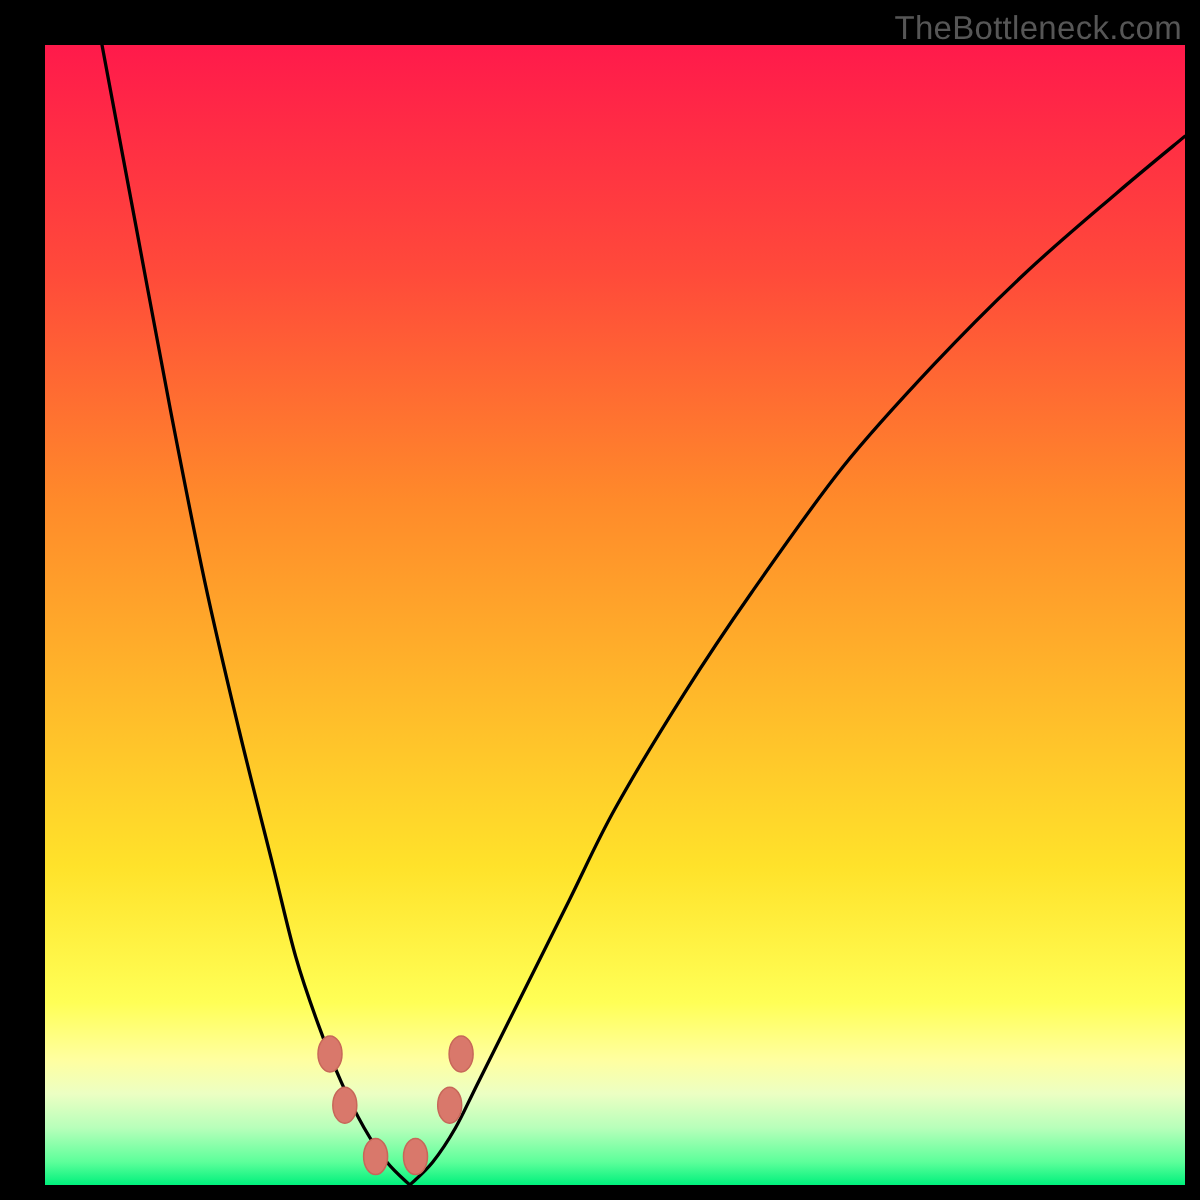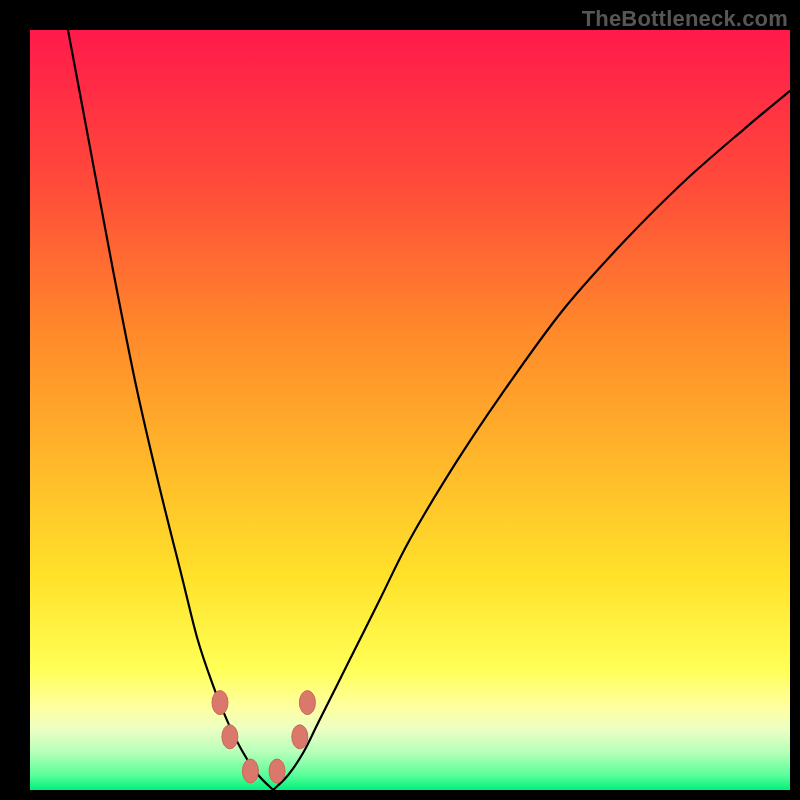"TheBottleneck.com" .watermark { font-weight: bold -> normal }
